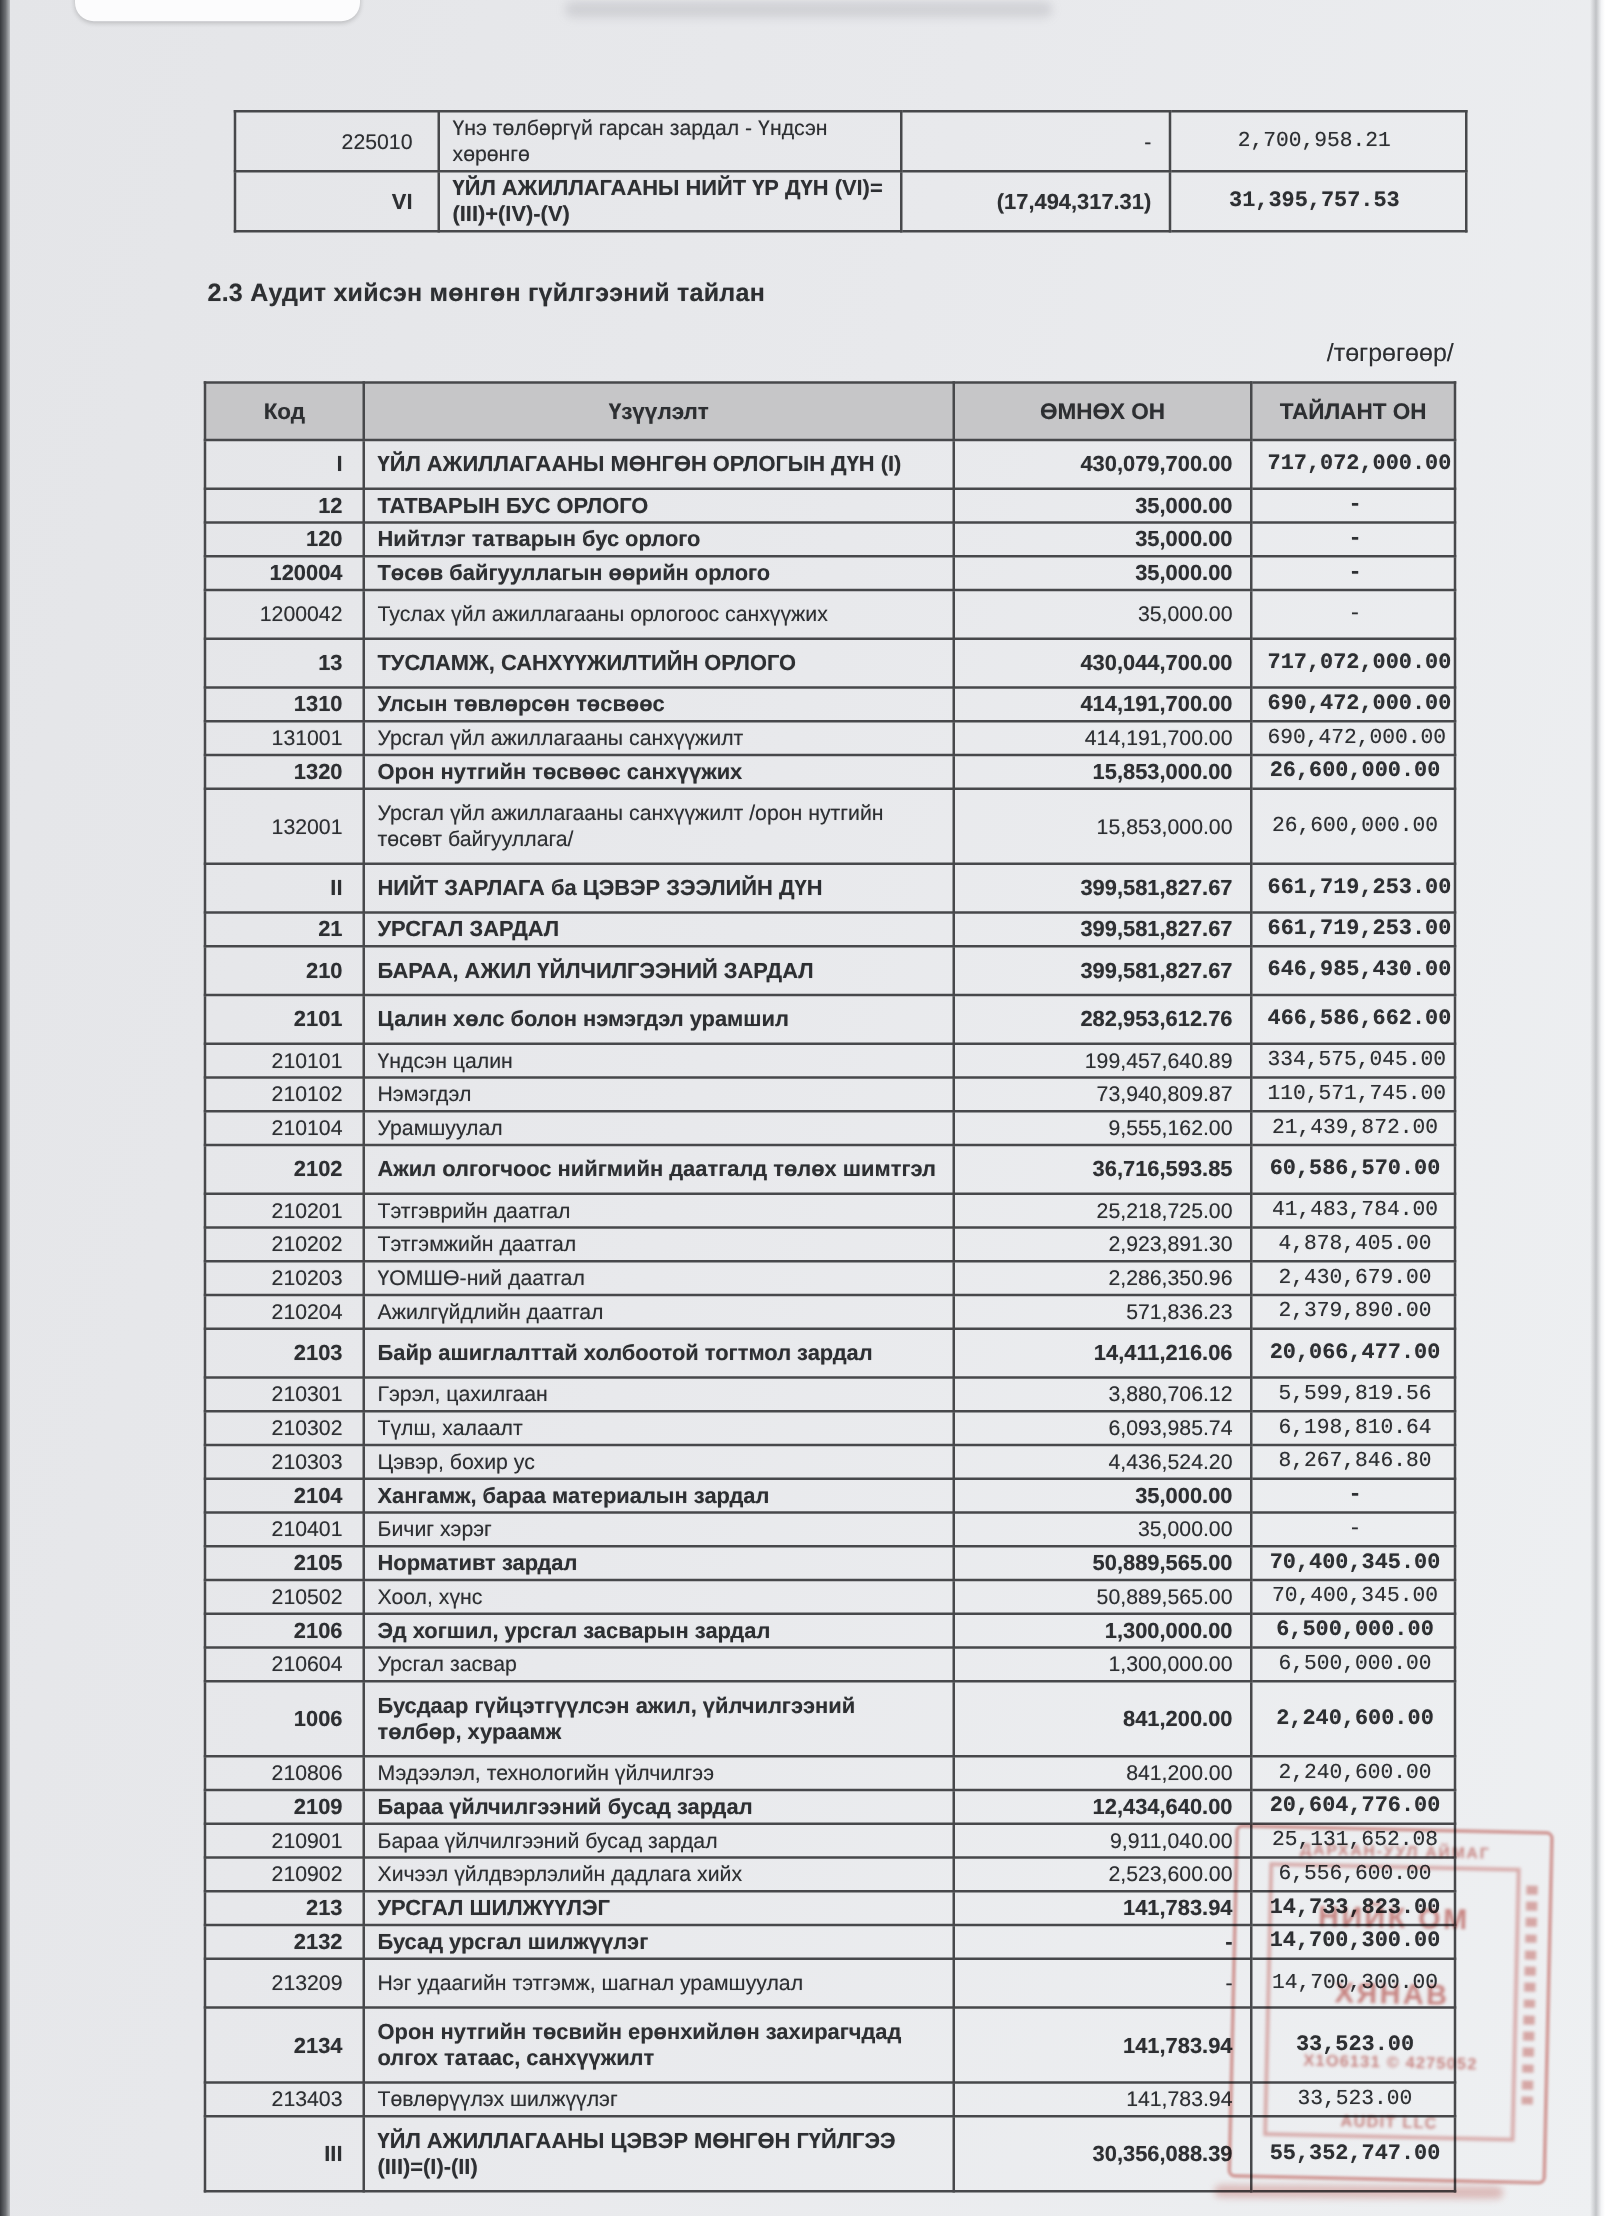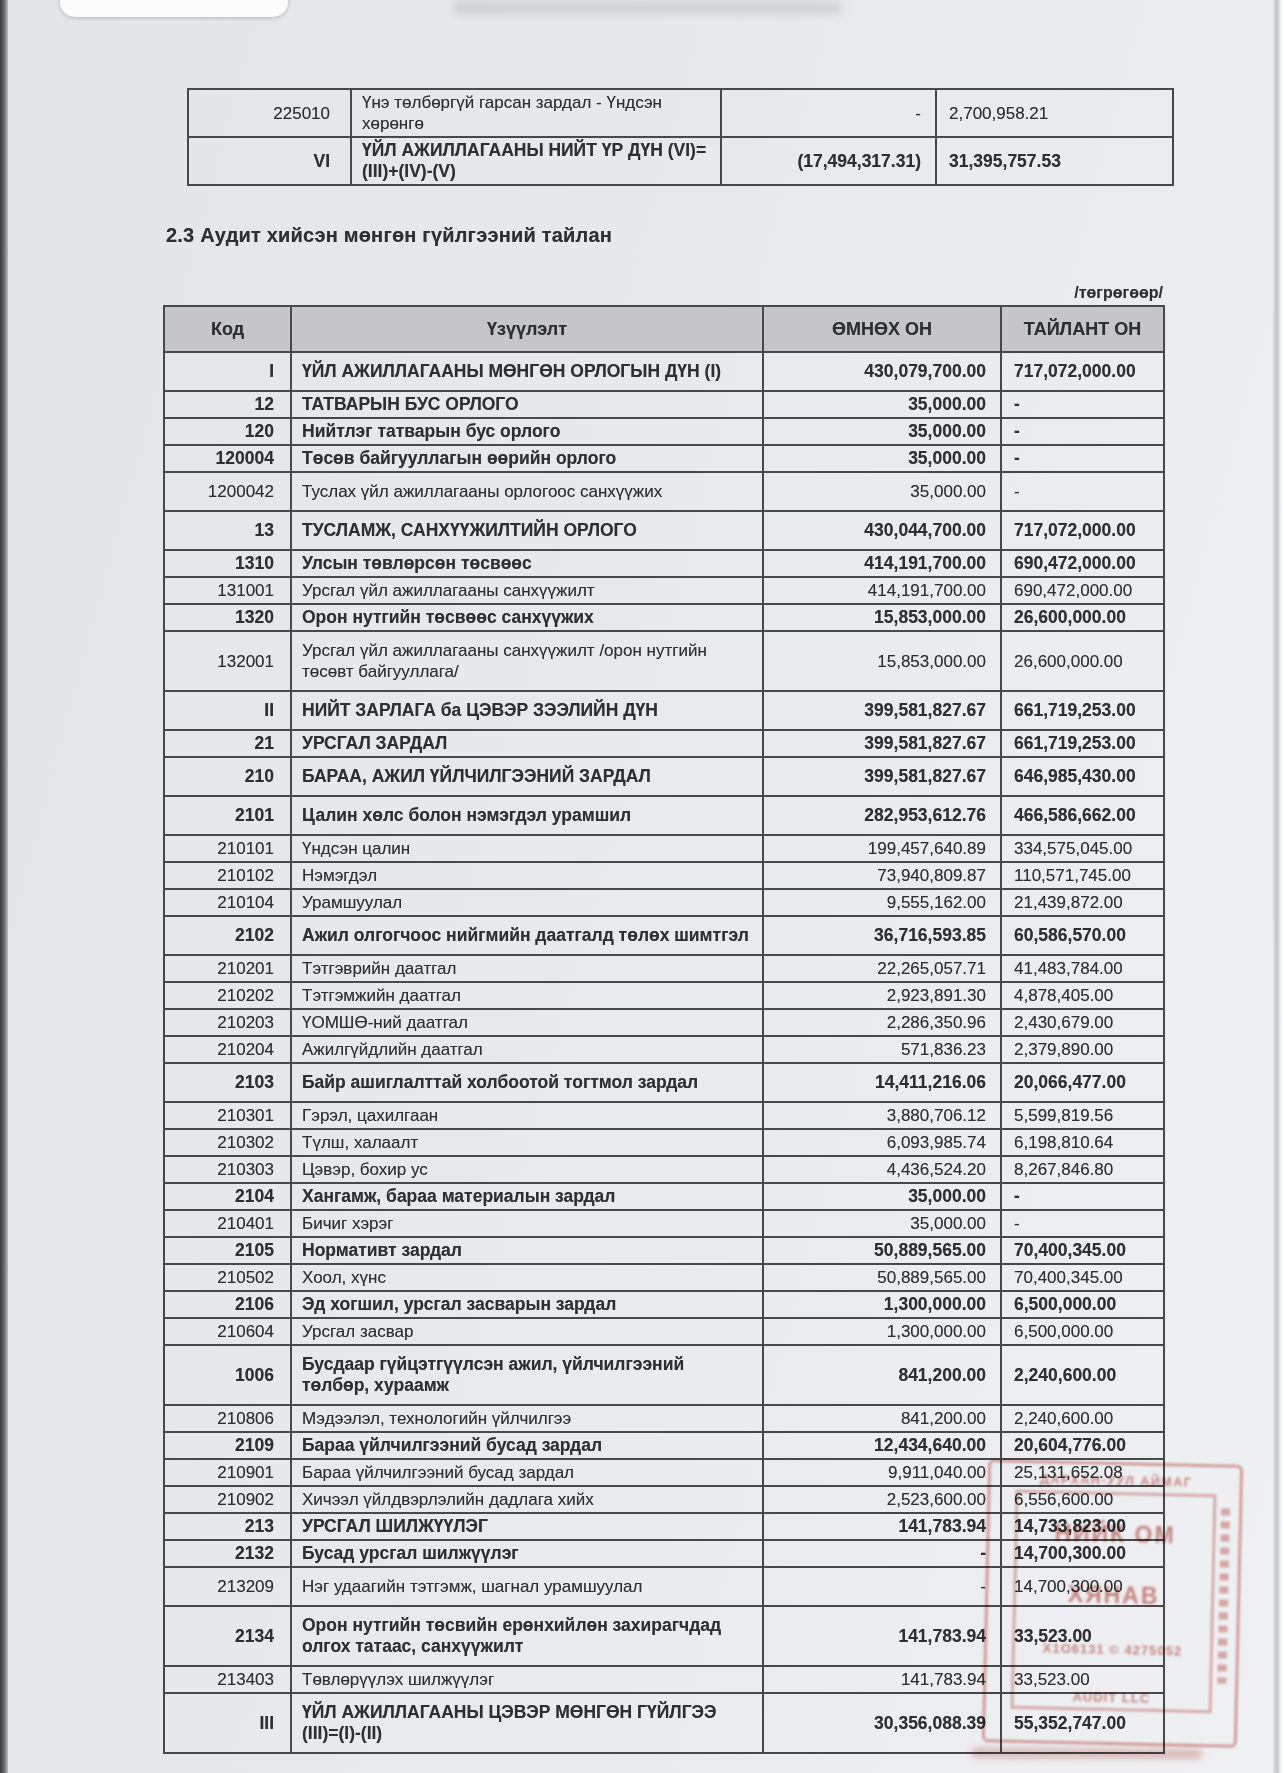"2,700,958.21" .doc td.cur { font-family: none -> Liberation Mono, monospace; text-align: left -> center }
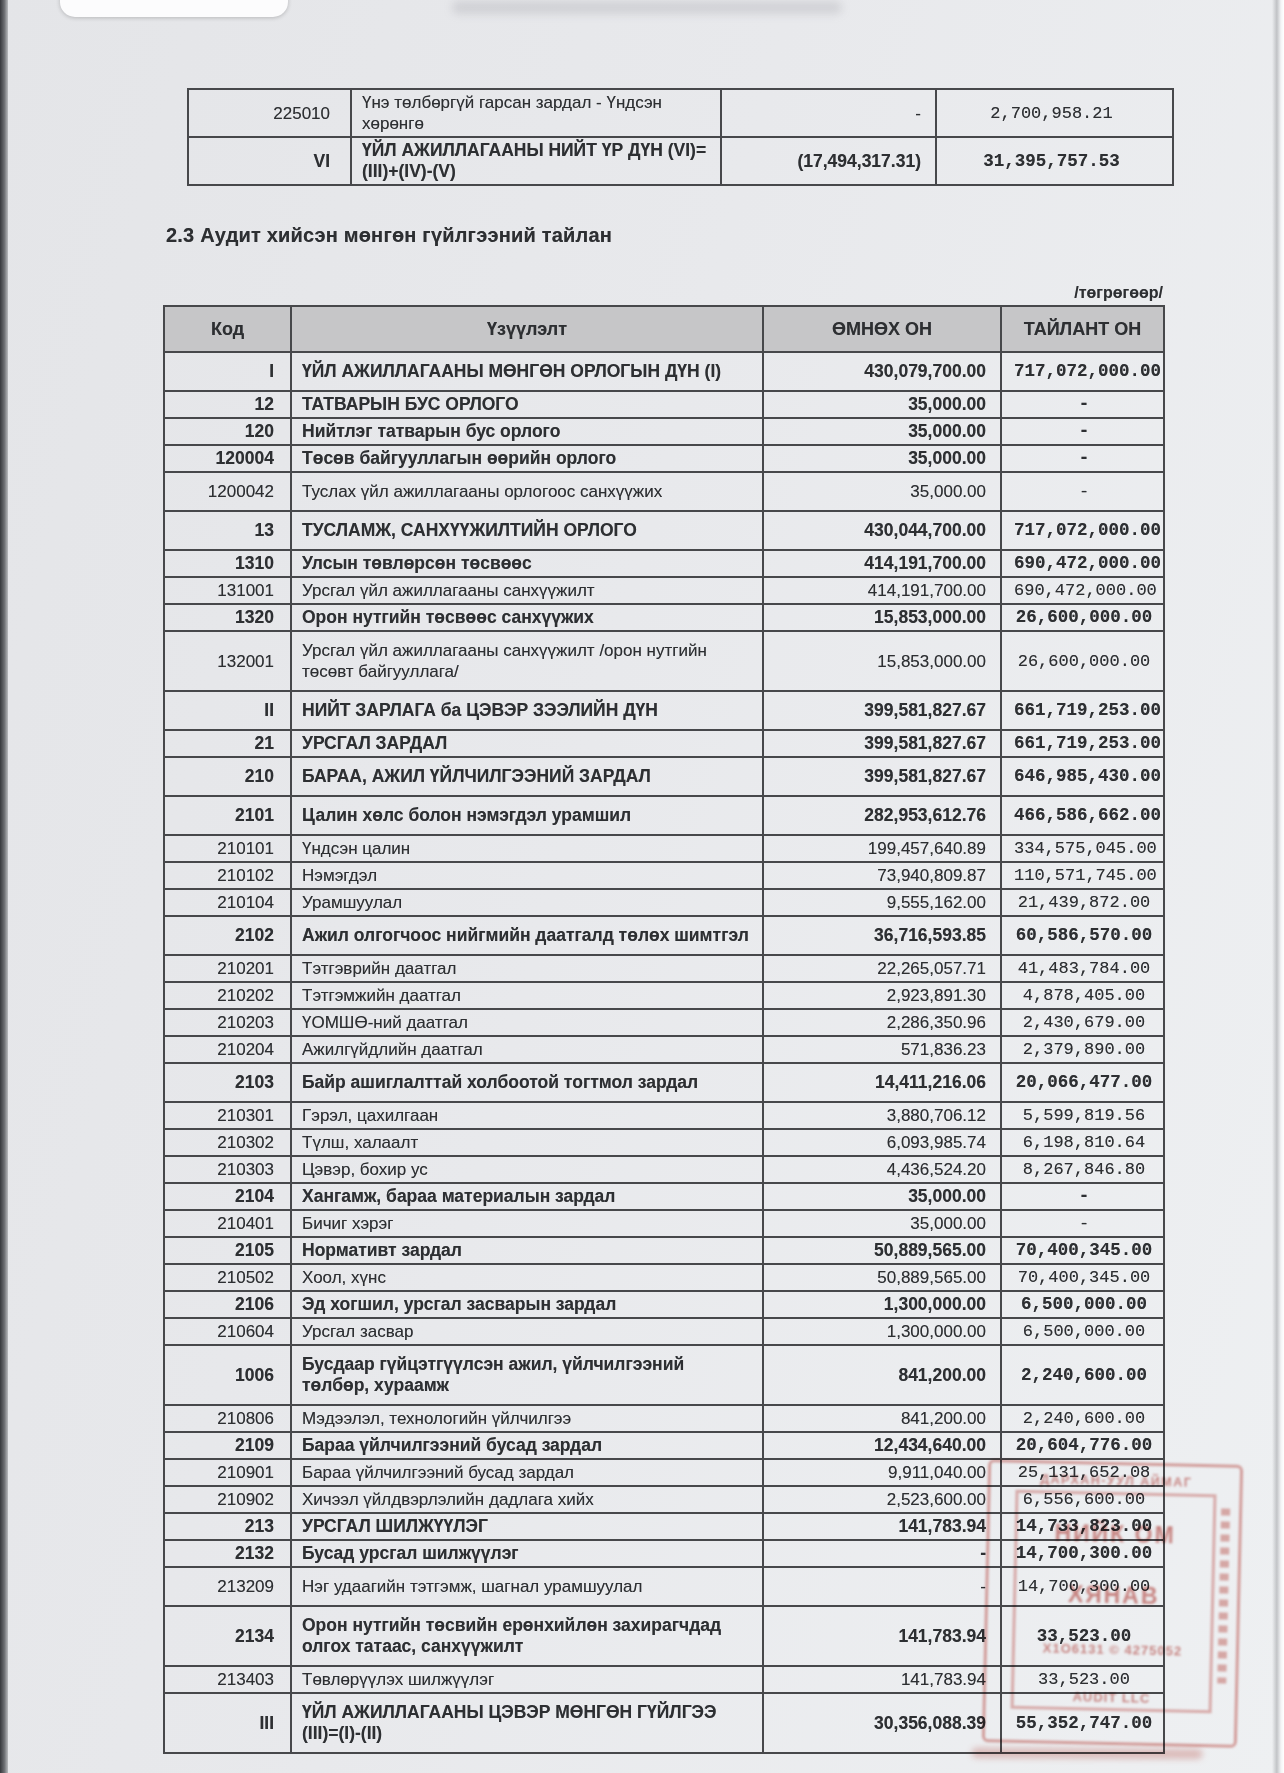"/төгрөгөөр/" .unit-note { font-size: 16px -> 20px; font-weight: 700 -> 400; top: 284px -> 272px }
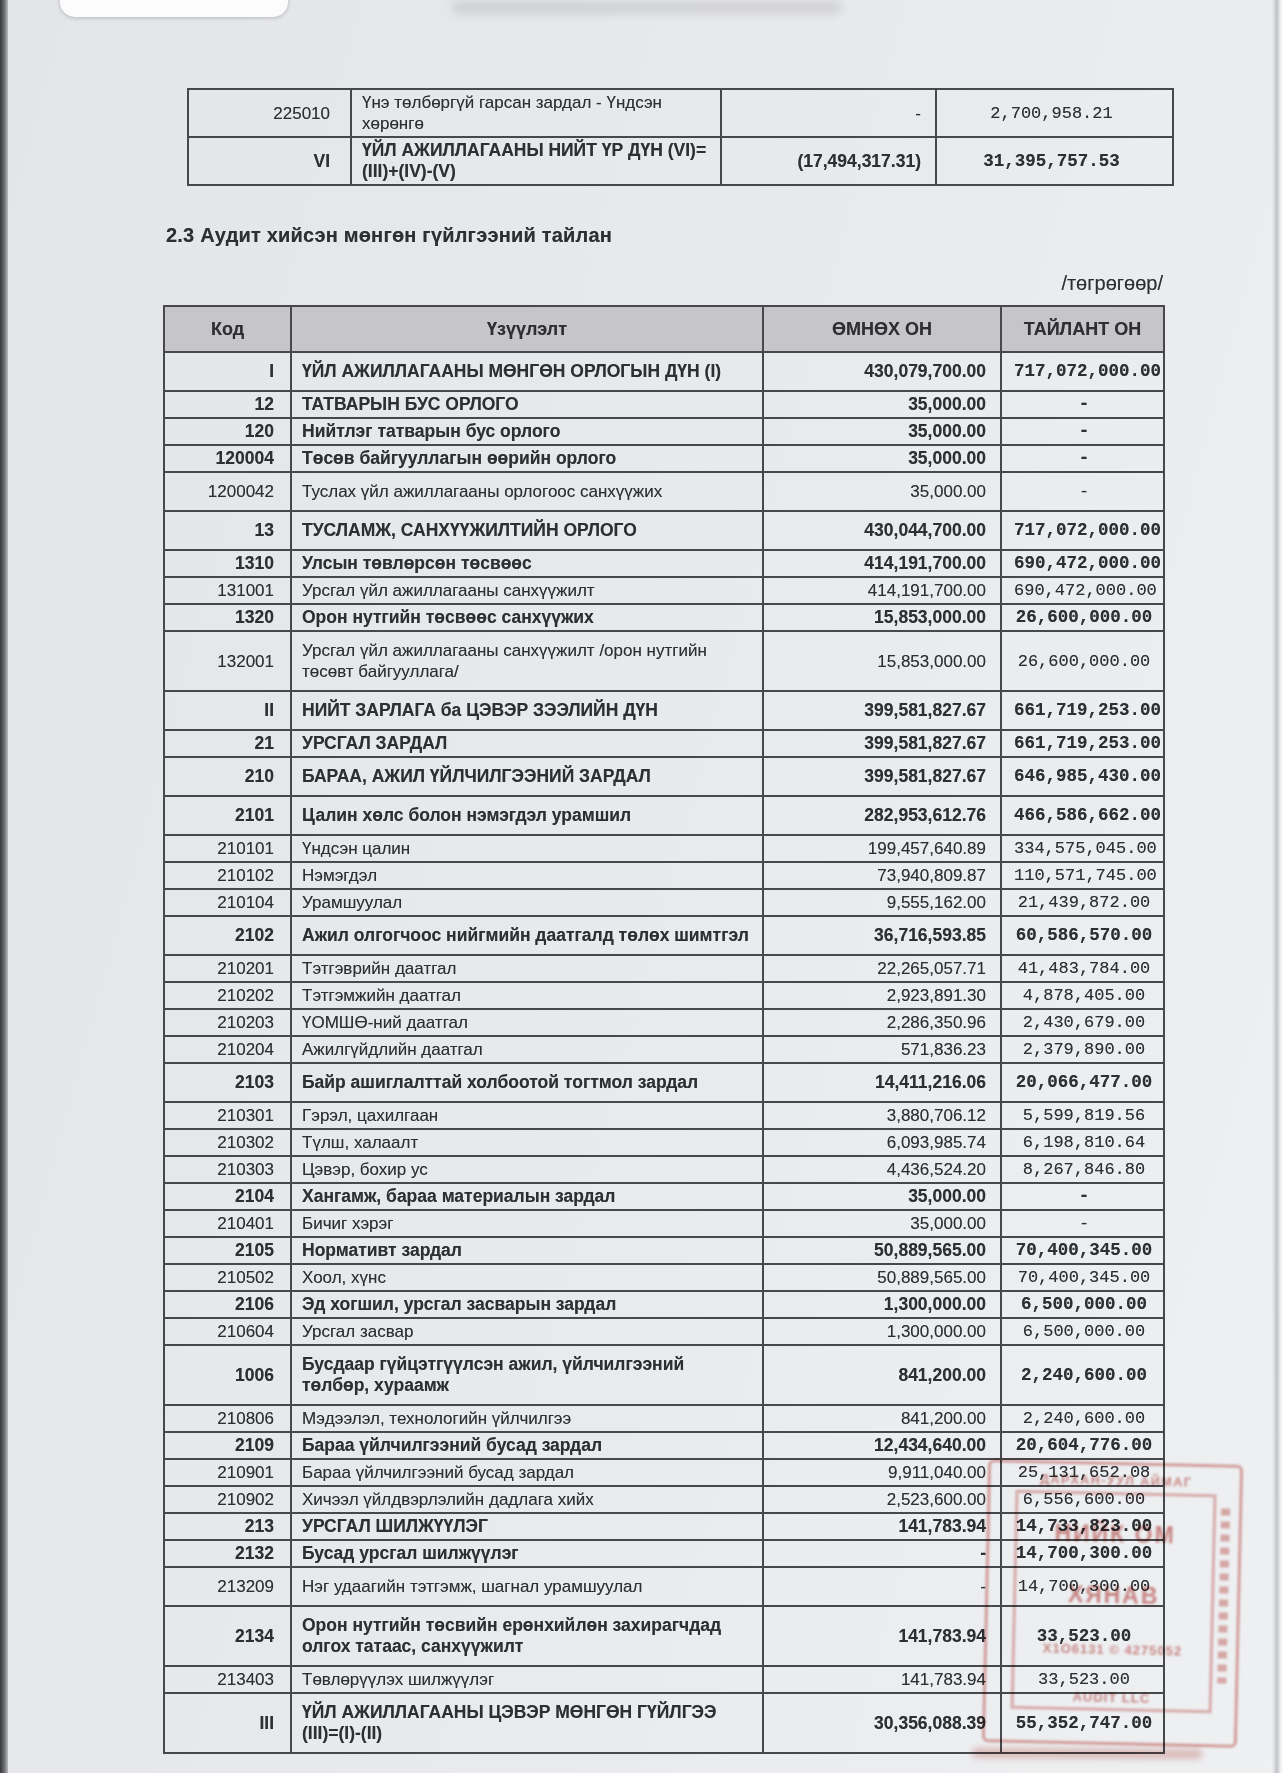"22,265,057.71" td.prev { text: 22,265,057.71 -> 25,218,725.00 }
